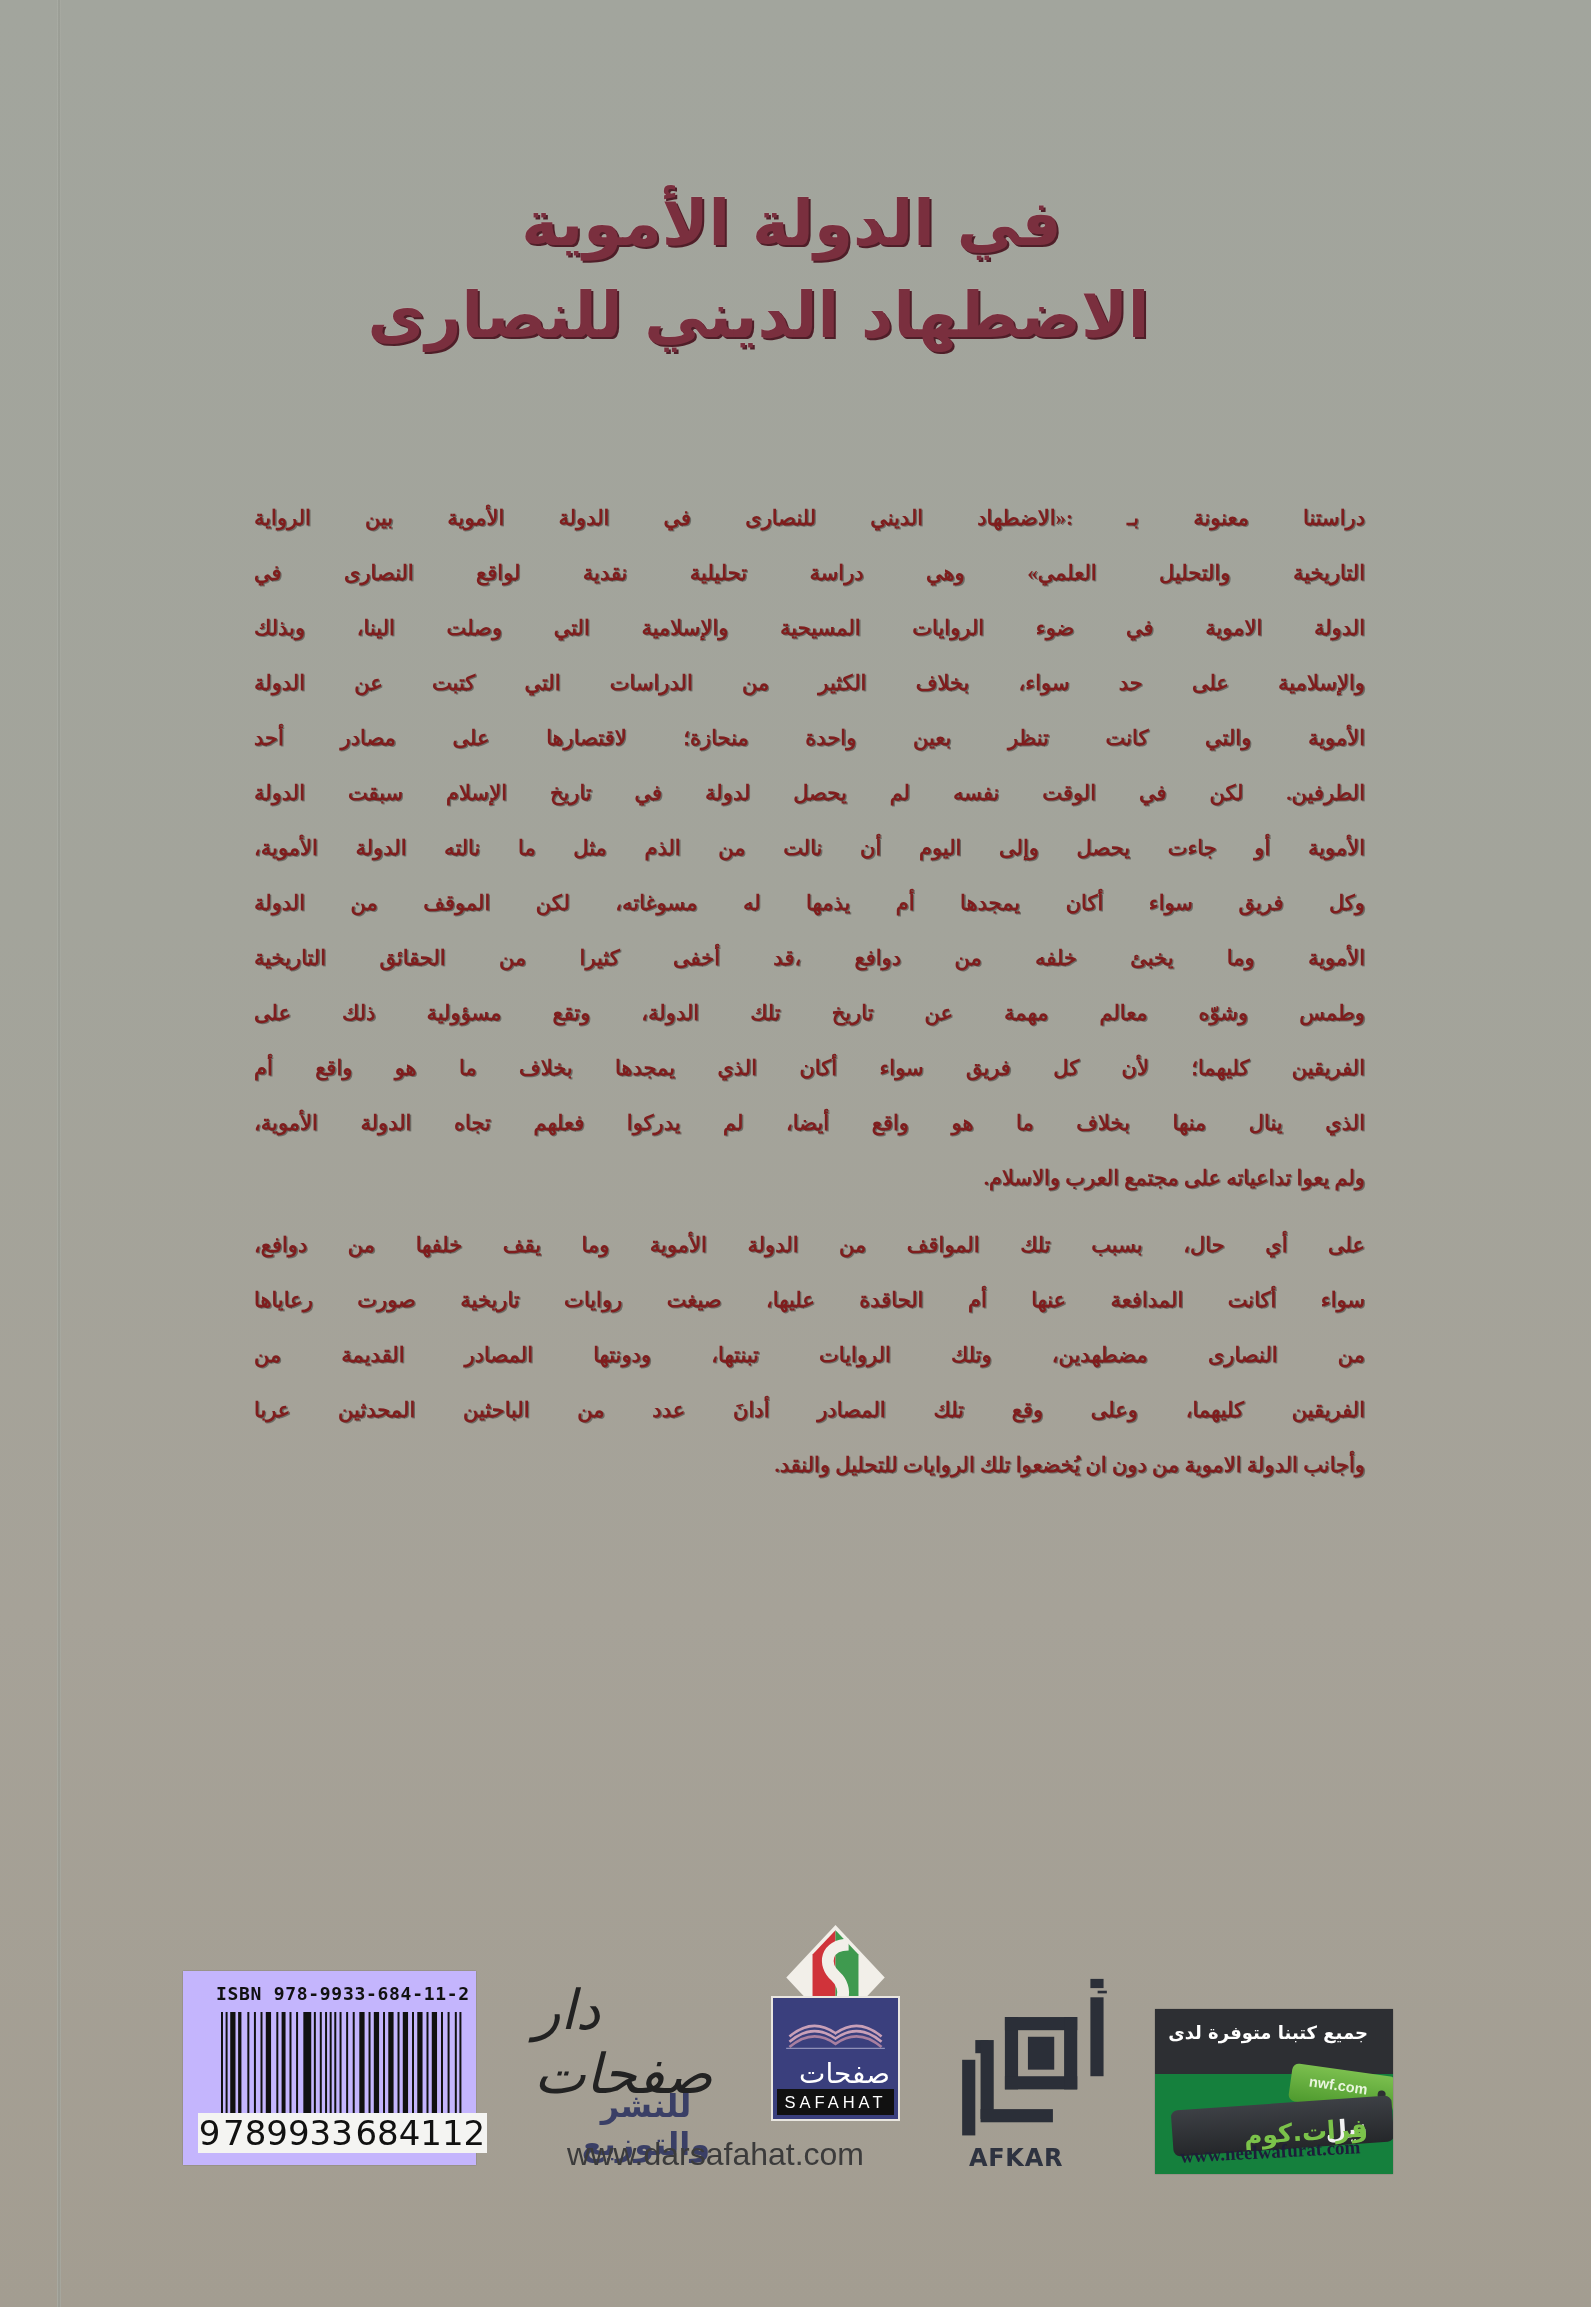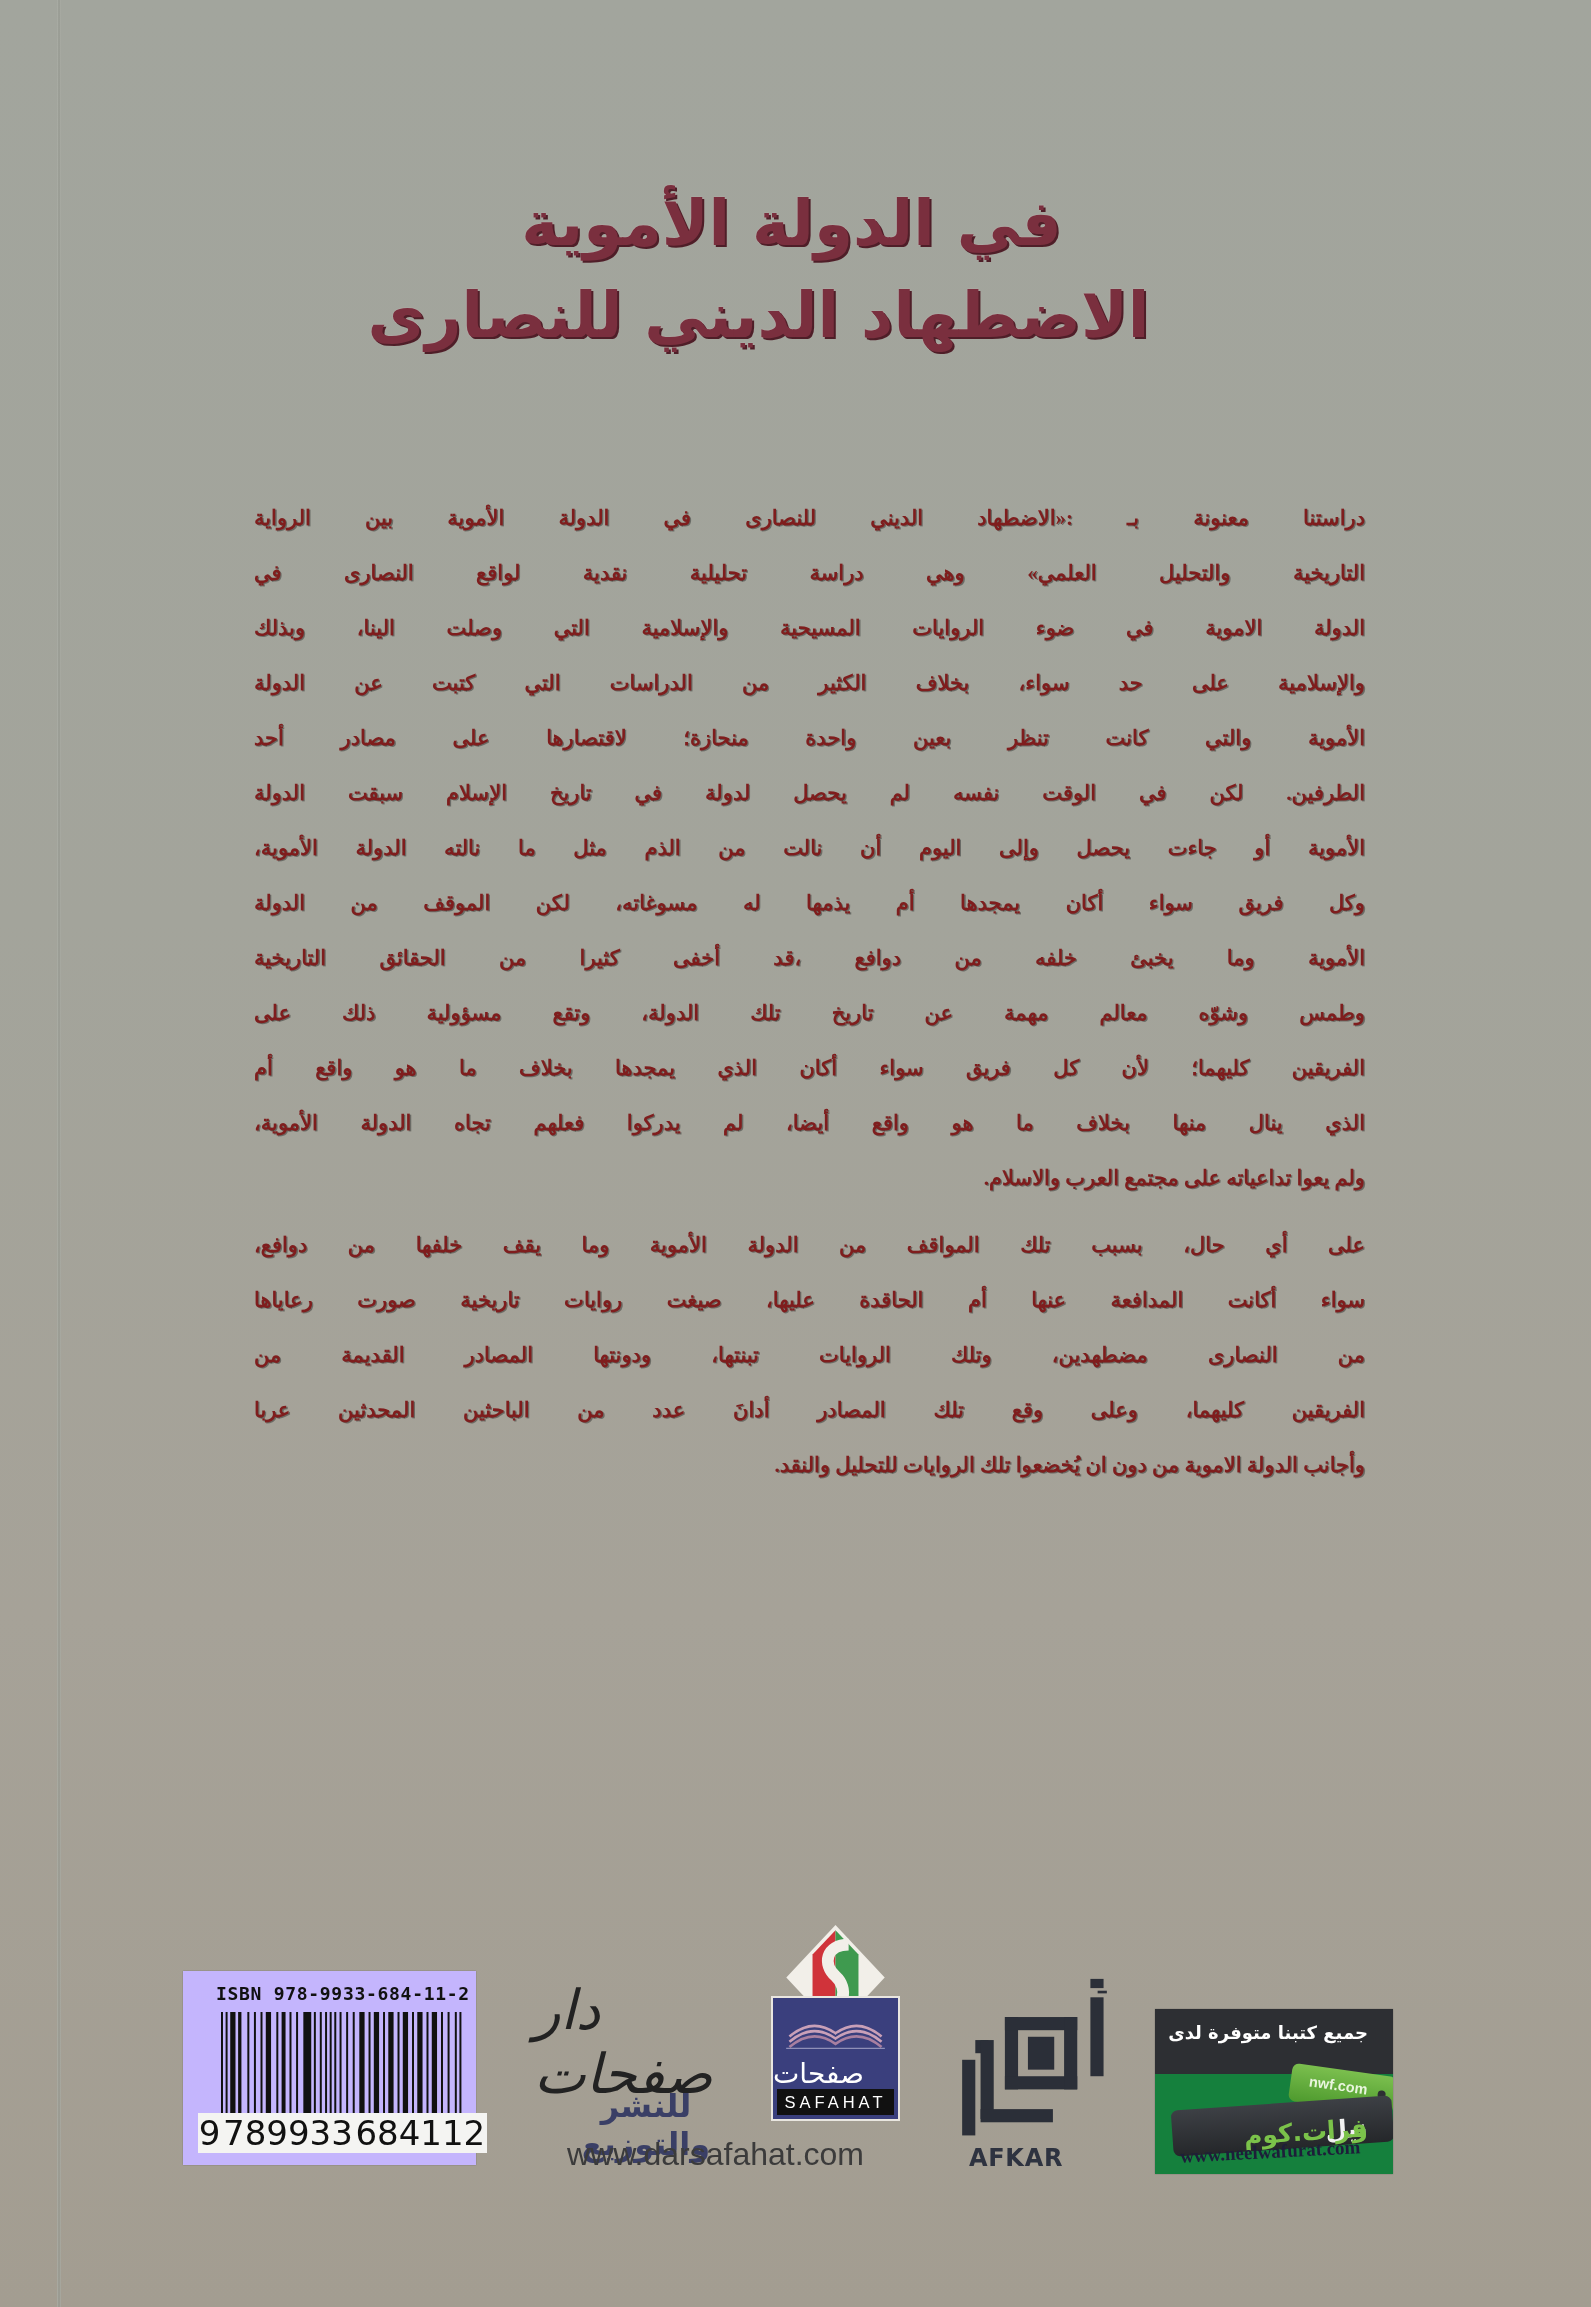"صفحات" .safahat-ar { text-align: left -> right }
